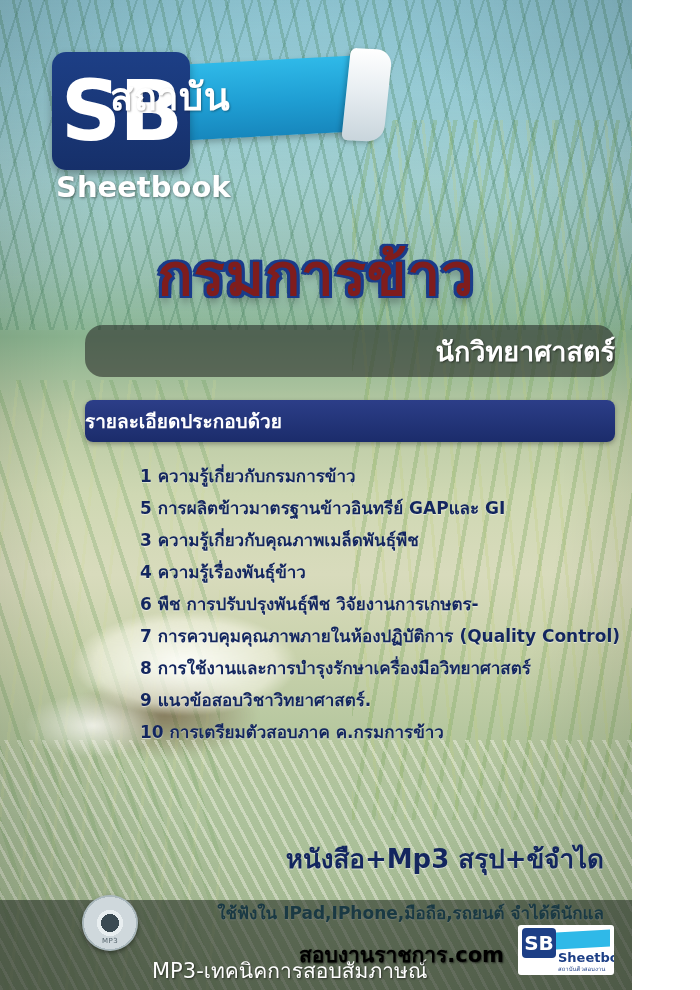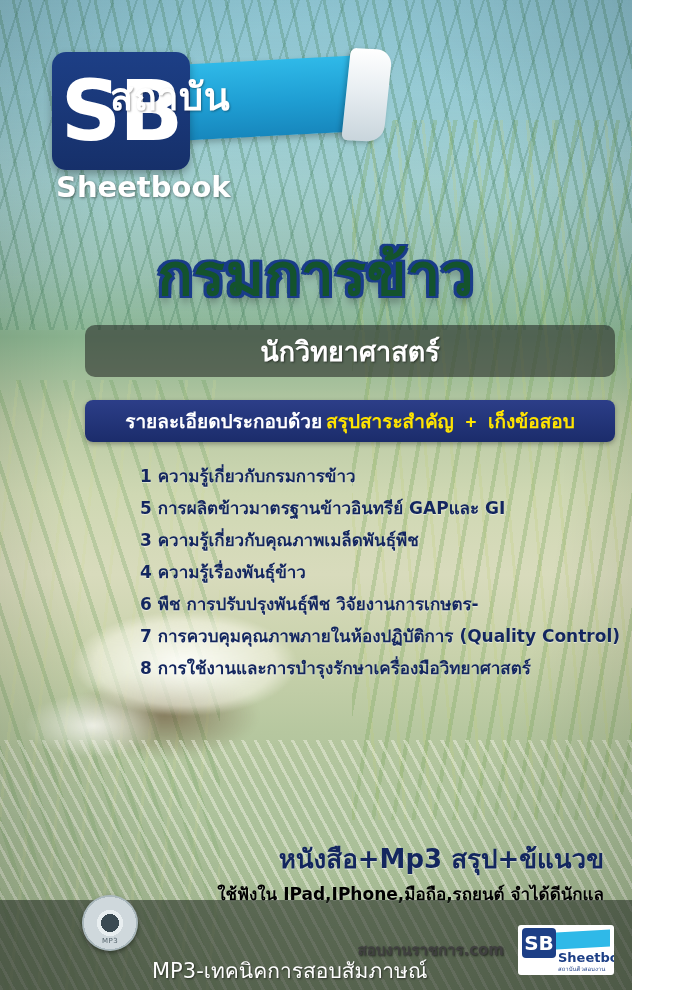"กรมการข้าว" .main-title { color: #14532d -> #7f1d1d }
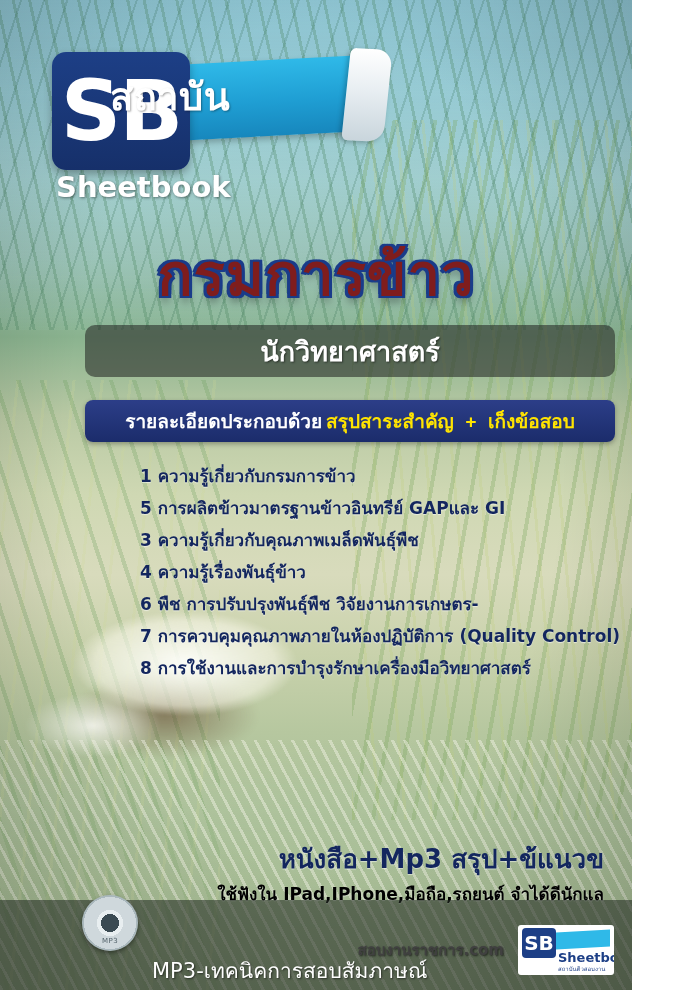"นักวิทยาศาสตร์" .subtitle-bar { border-radius: 10px -> 18px; justify-content: center -> flex-end }
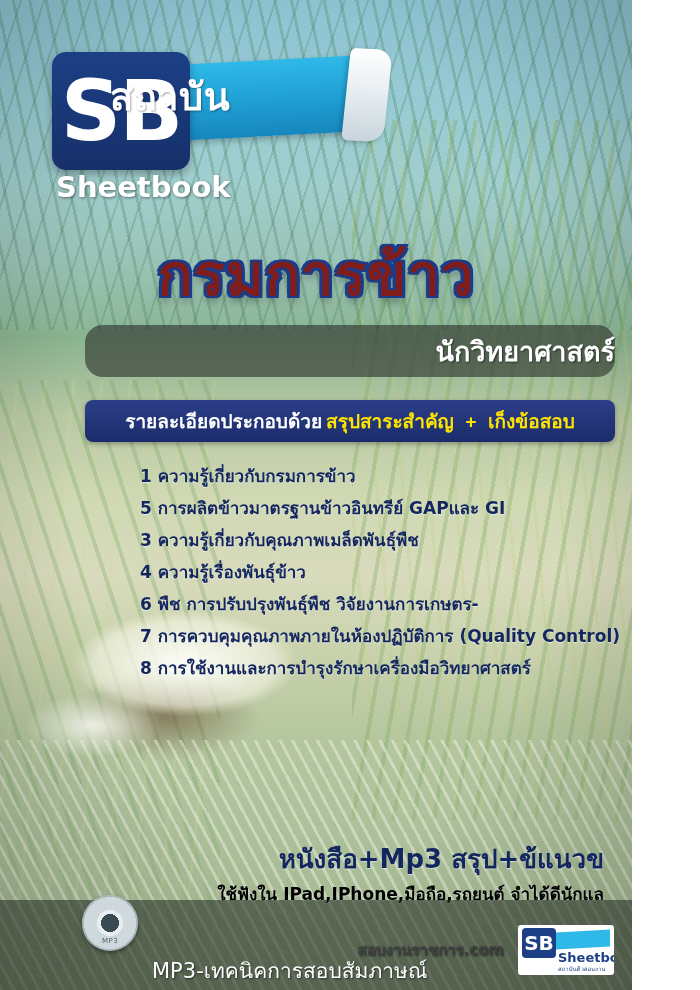"รายละเอียดประกอบด้วย" .detail-strip { font-family: Liberation Mono, monospace -> none; gap: 4px -> 10px; justify-content: center -> flex-start }
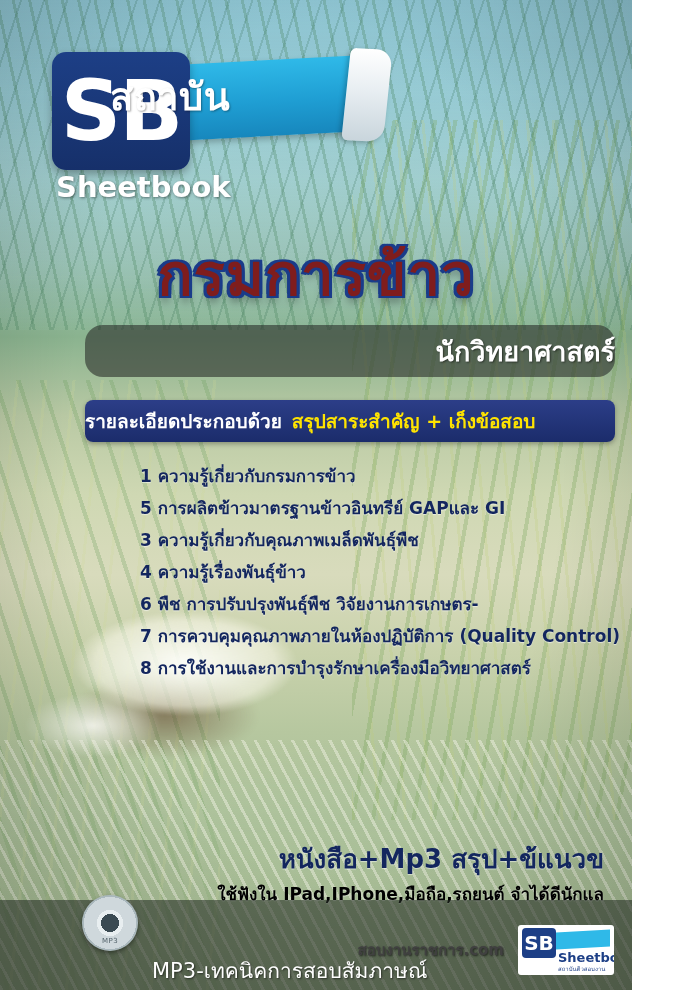"สรุปสาระสำคัญ + เก็งข้อสอบ" span.d-yellow { html: <span>สรุปสาระสำคัญ + เก็งข้อสอบ</span> -> none }
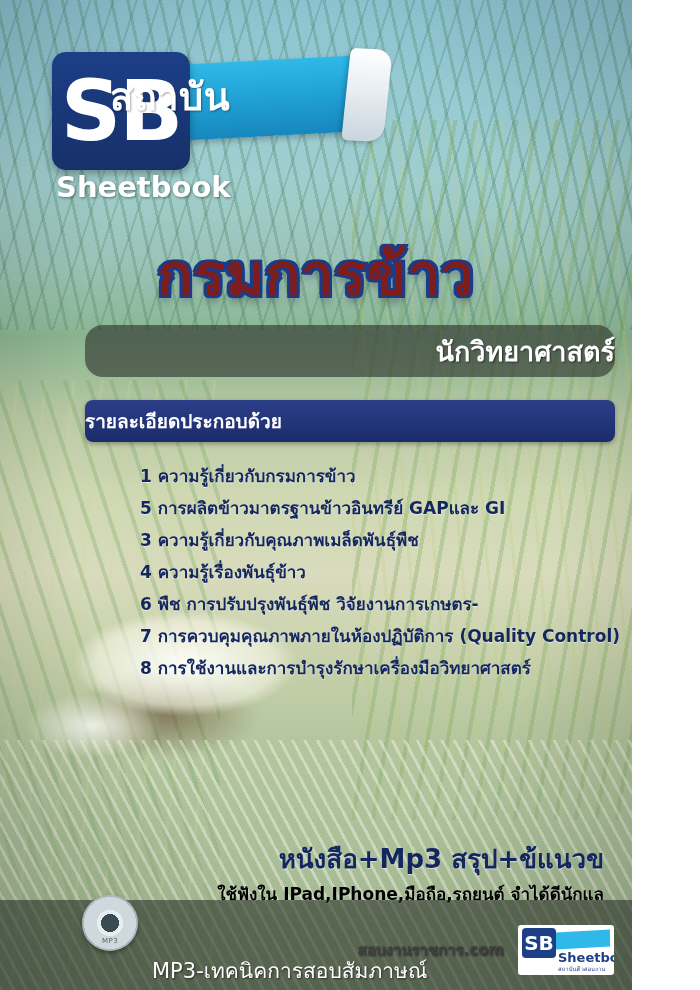"9 แนวข้อสอบวิชาวิทยาศาสตร์." div.topic { html: none -> <div>9 แนวข้อสอบวิชาวิทยาศาสตร์.</div> }
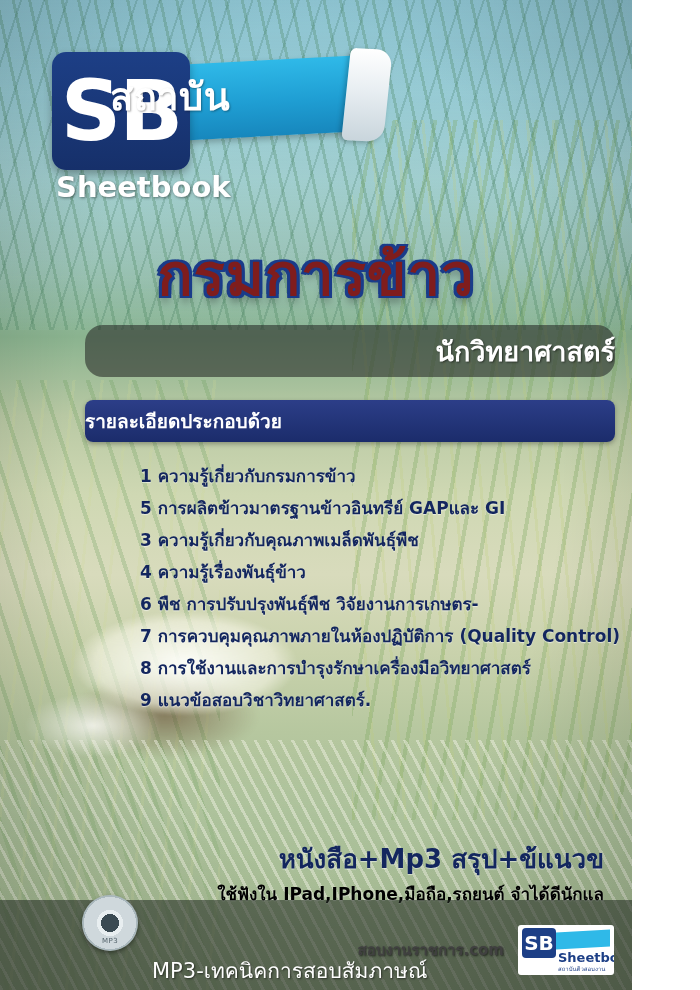"10 การเตรียมตัวสอบภาค ค.กรมการข้าว" div.topic { html: none -> <div>10 การเตรียมตัวสอบภาค ค.กรมการข้าว</div> }
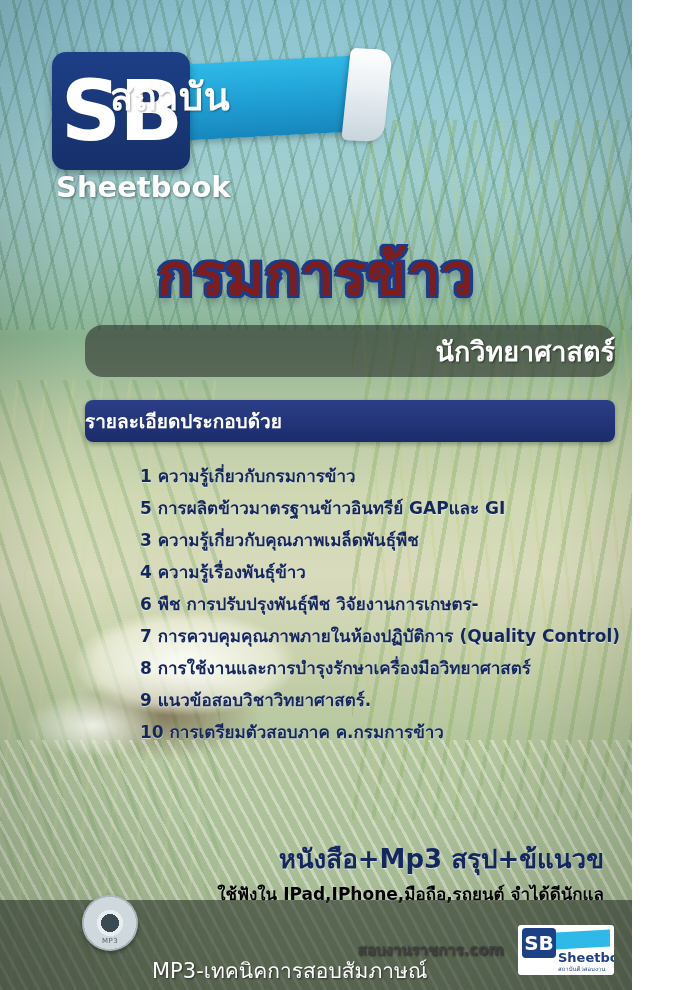"หนังสือ+Mp3 สรุป+ข้แนวข" div.promo-line1 { text: สรุป+ข้แนวข -> สรุป+ข้จำได }
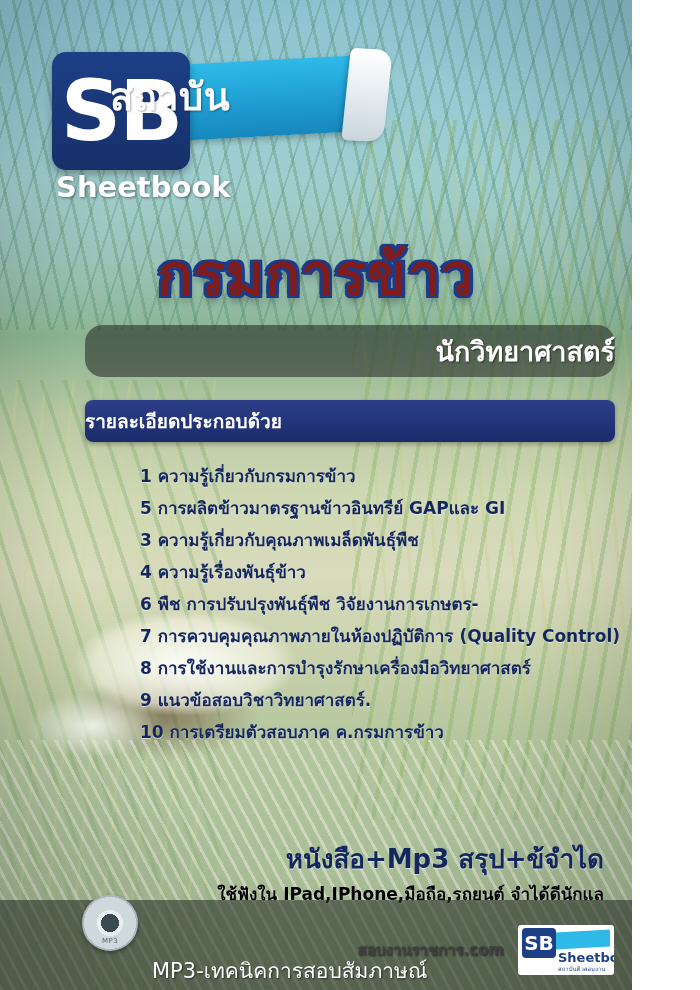"ใช้ฟังใน IPad,IPhone,มือถือ,รถยนต์" .promo-line2 { color: #000000 -> #0c4a6e; margin-top: 1px -> 20px }
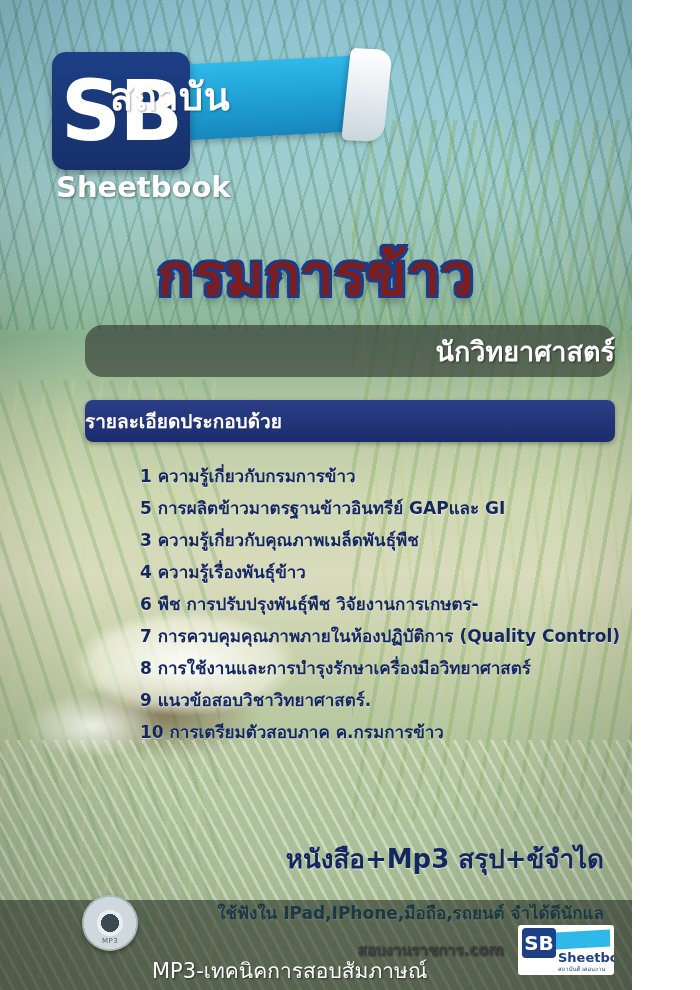"สอบงานราชการ.com" .site-name { color: #404040 -> #000000; font-size: 15px -> 21px }
